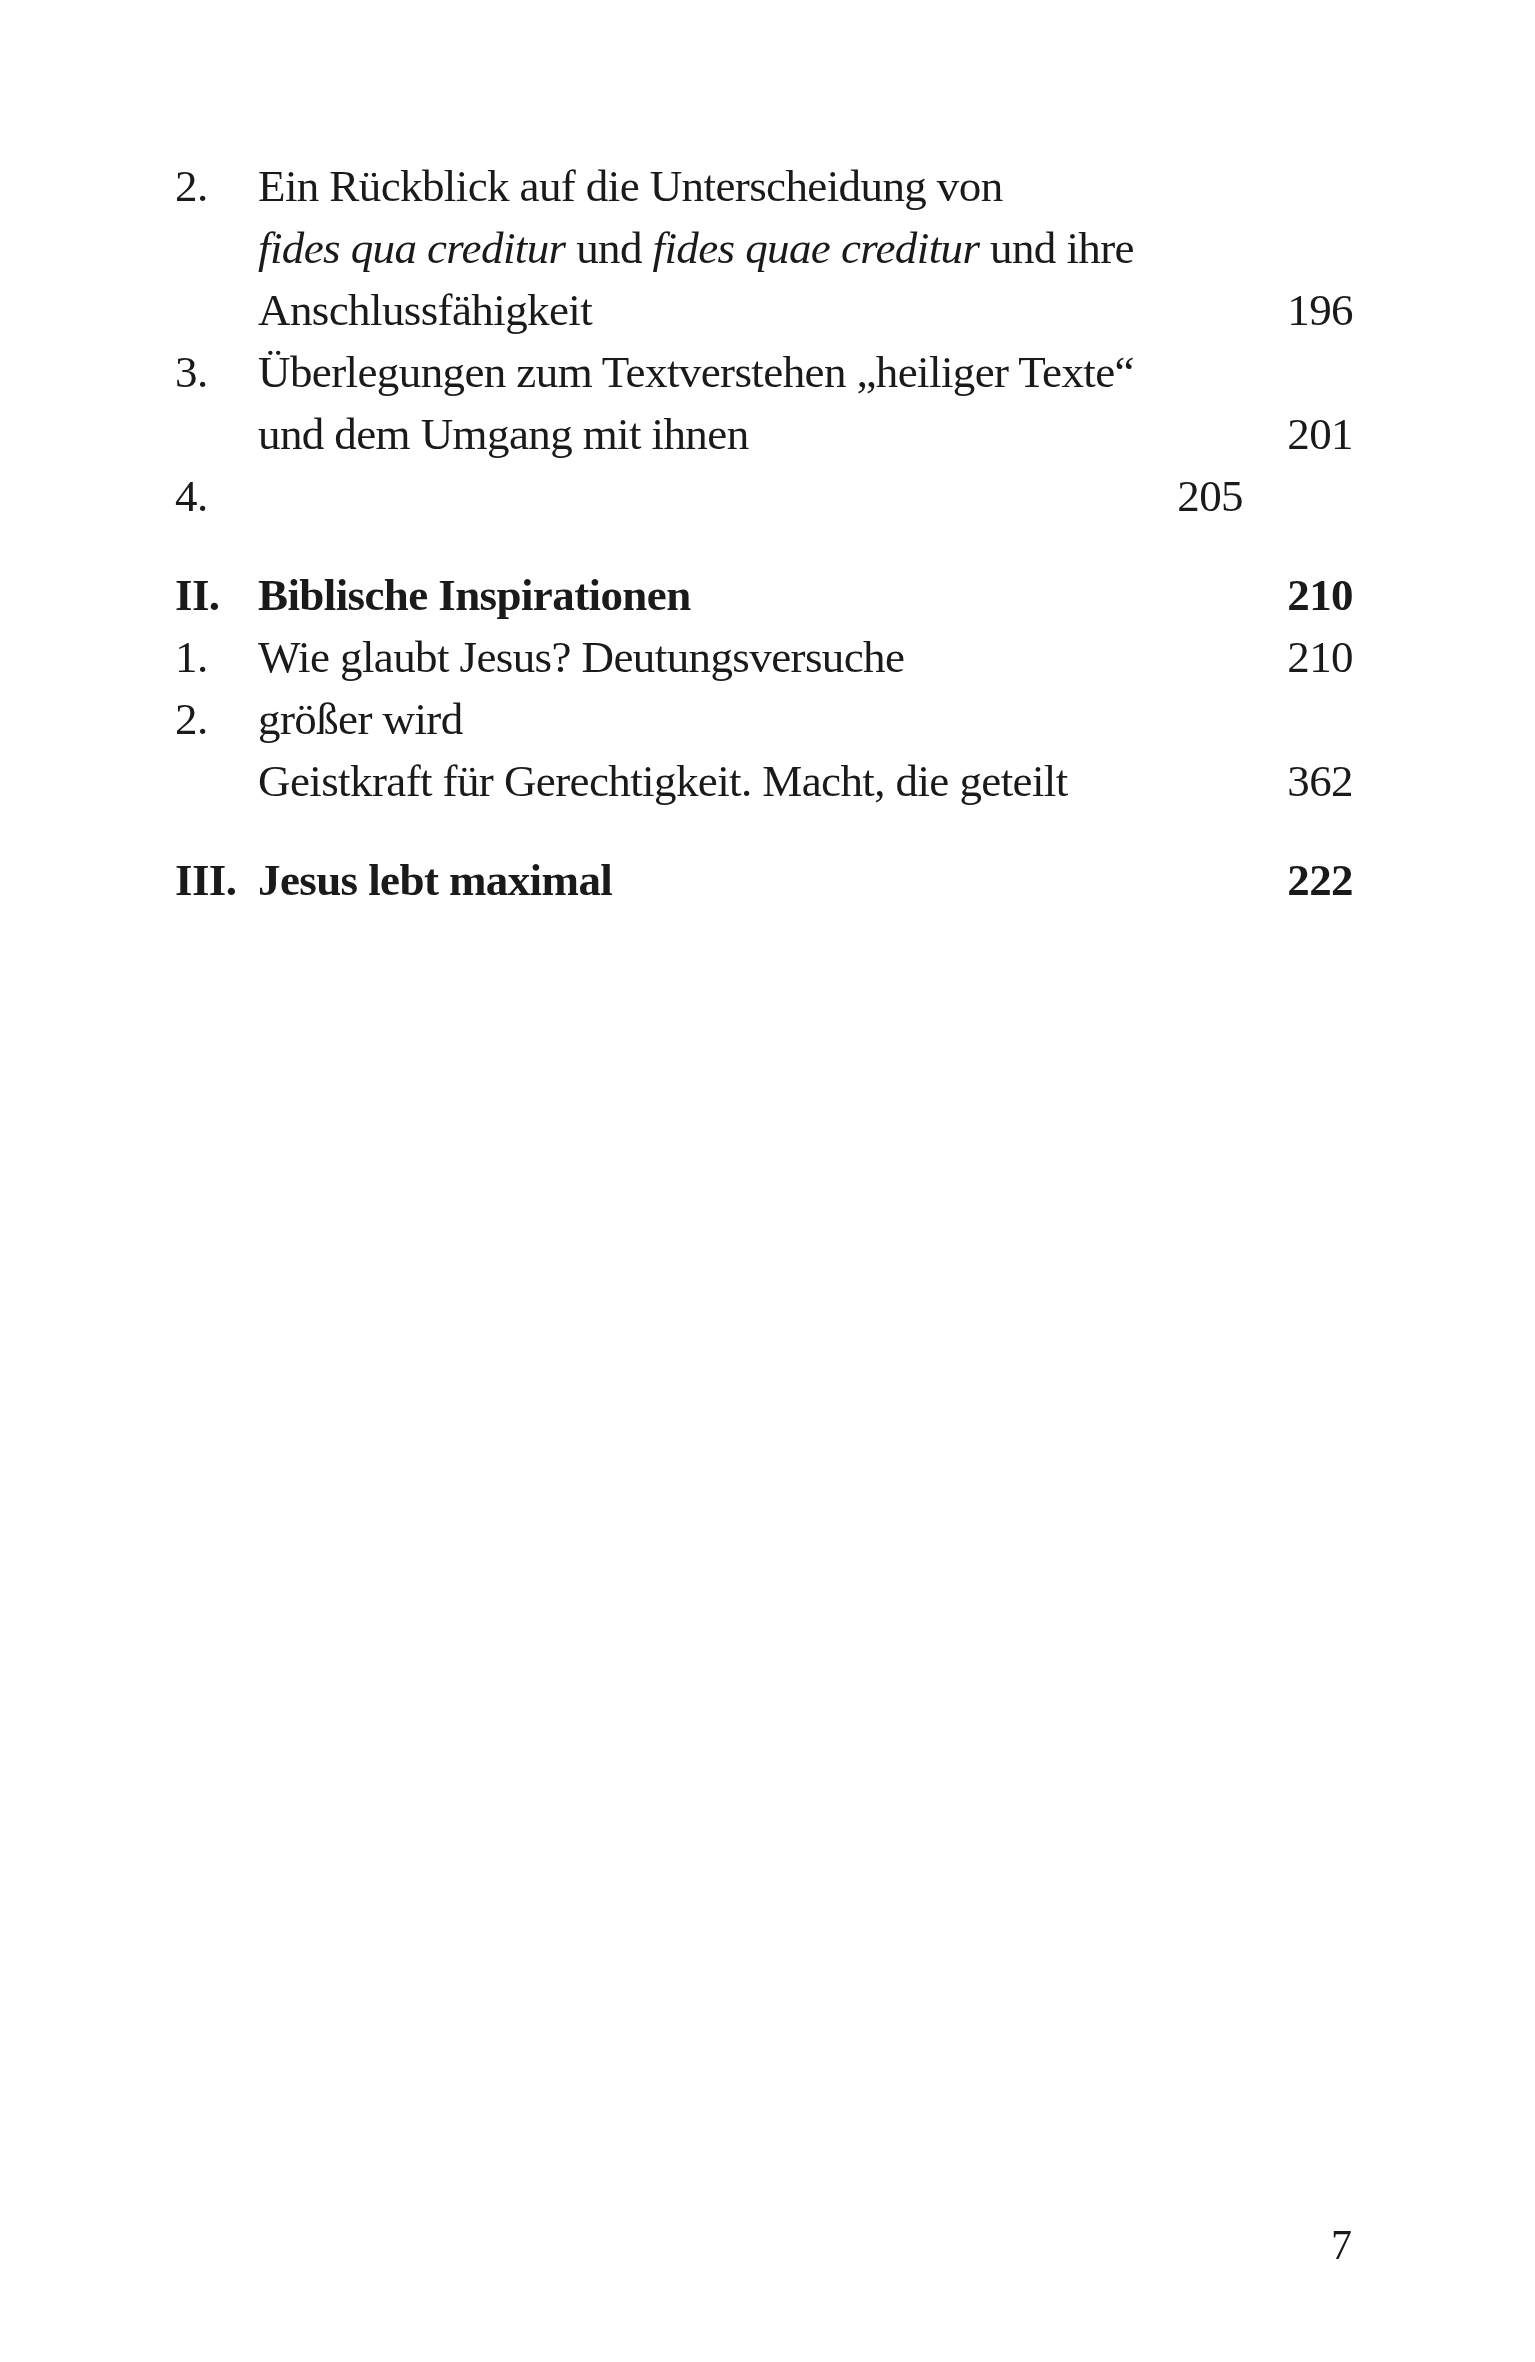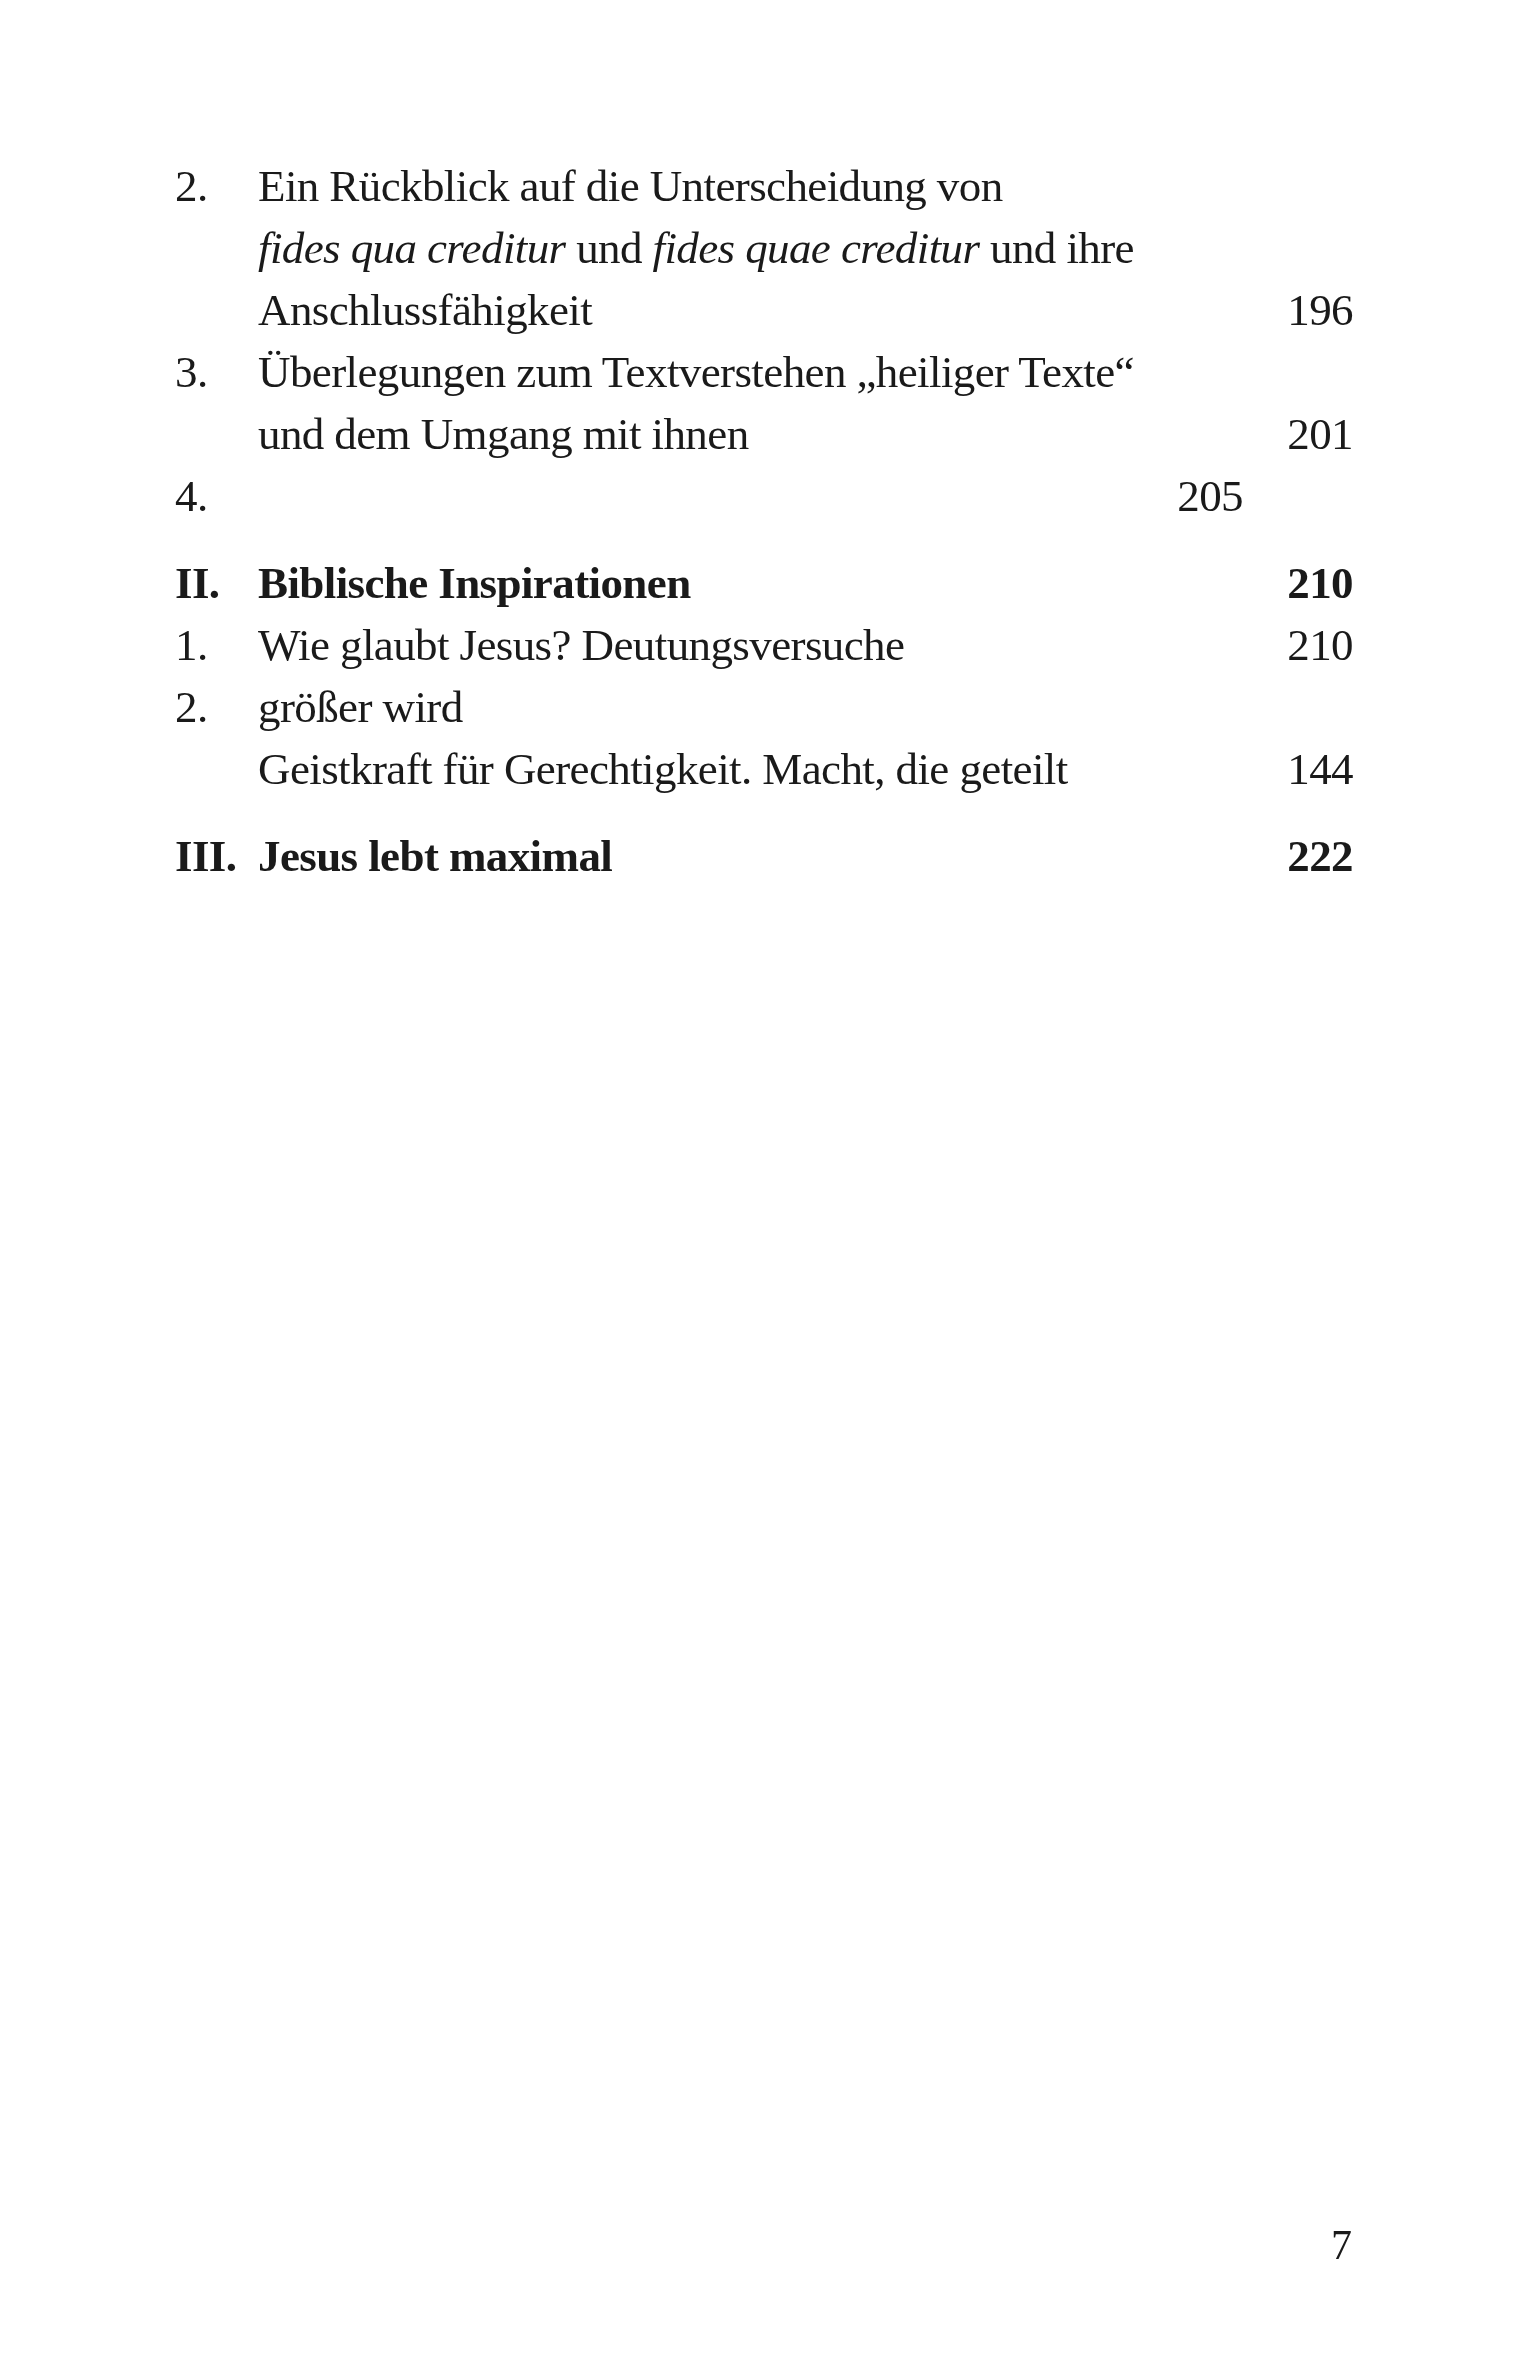"II." .entry.major { margin-top: 25px -> 37px }
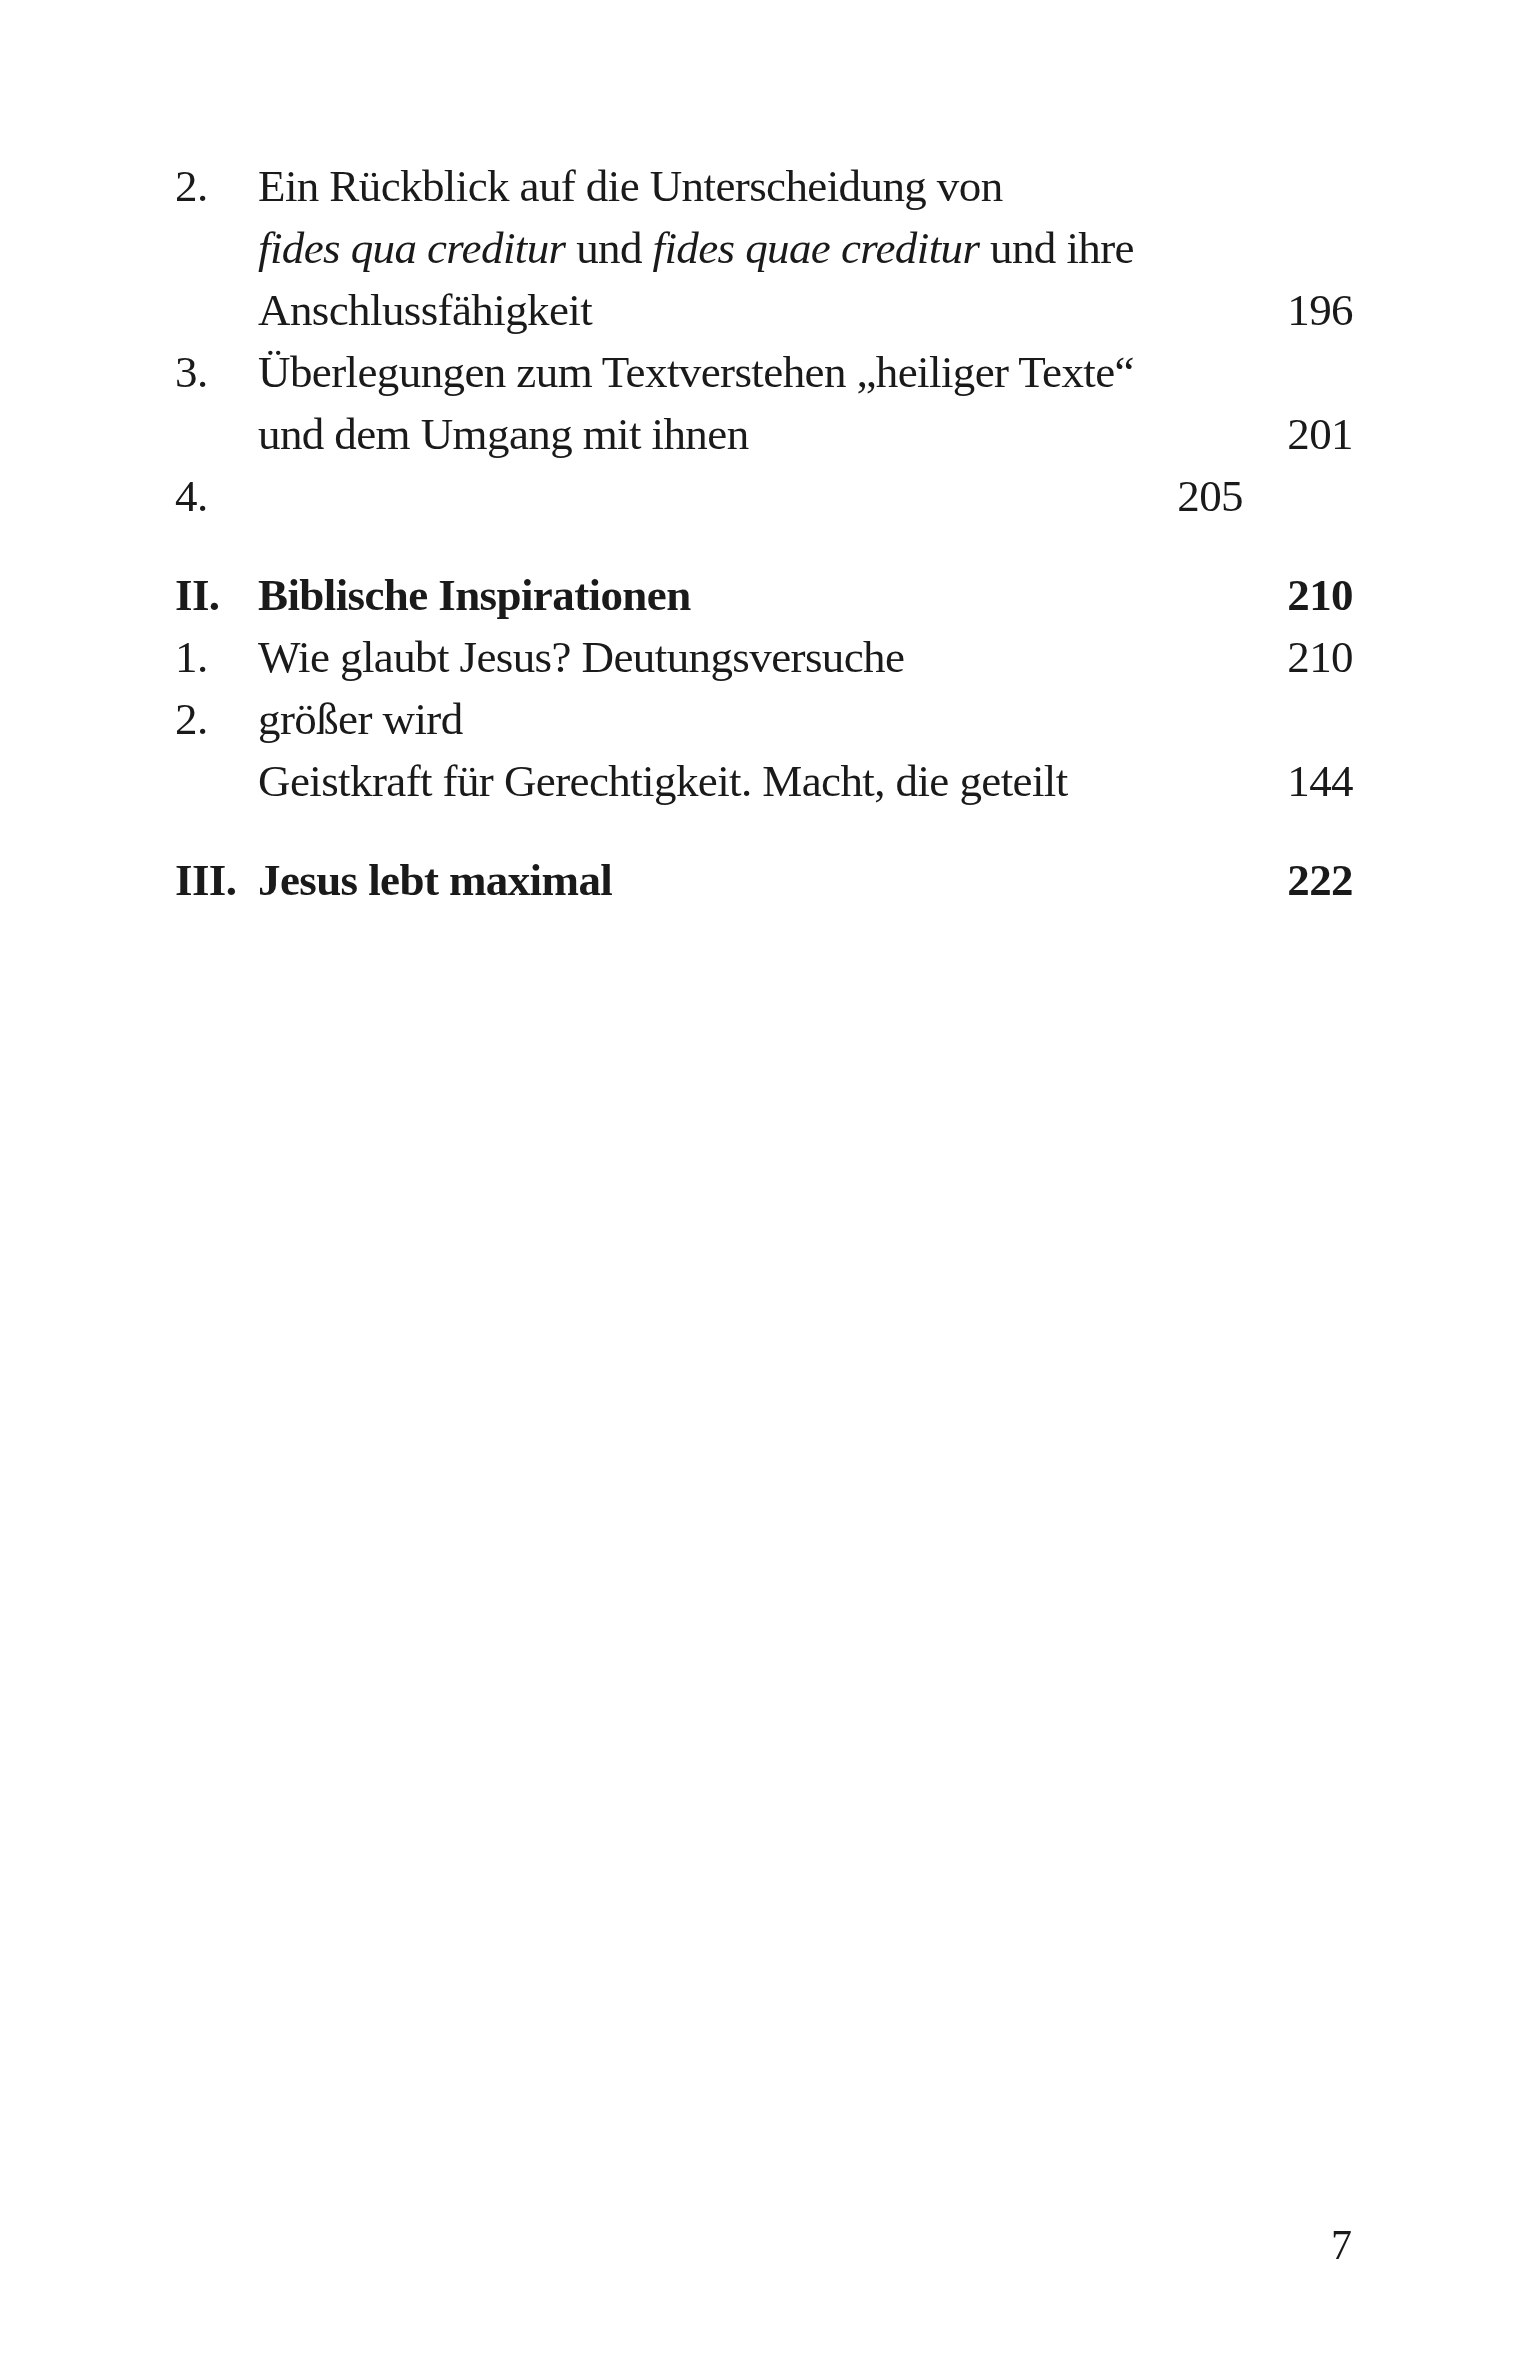"144" span.page { text: 144 -> 362 }
